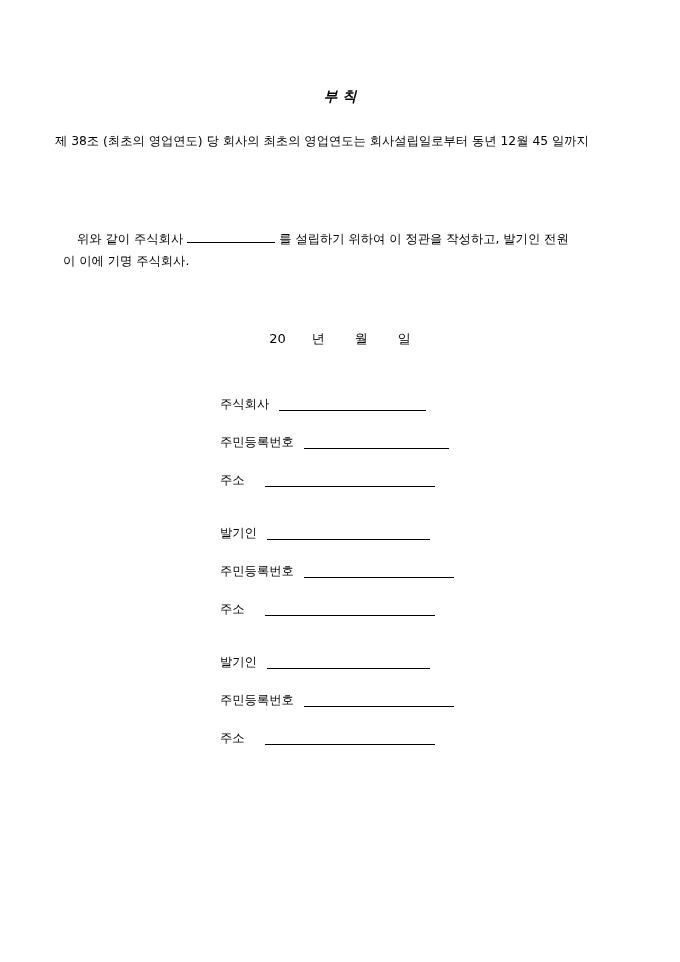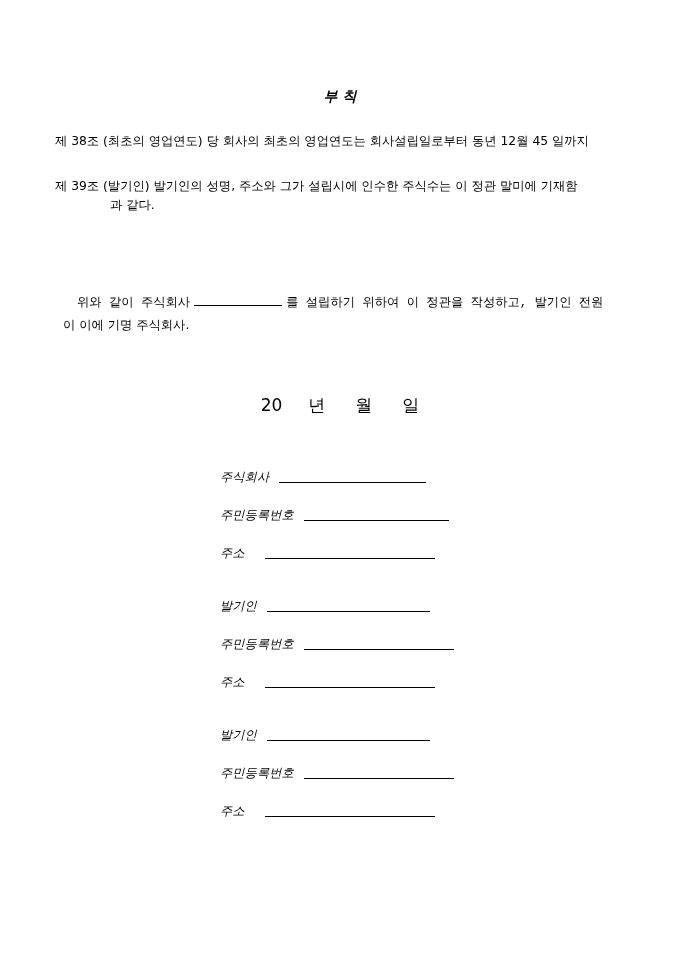"제 39조 (발기인) 발기인의 성명," div.article { html: <div> <span>제 39조 (발기인) 발기인의 성명, 주소와 그가 설립시에 인수한 주식수는 이 정관 말미에 기재함</span> <span>과 같다.</span> </div> -> none }
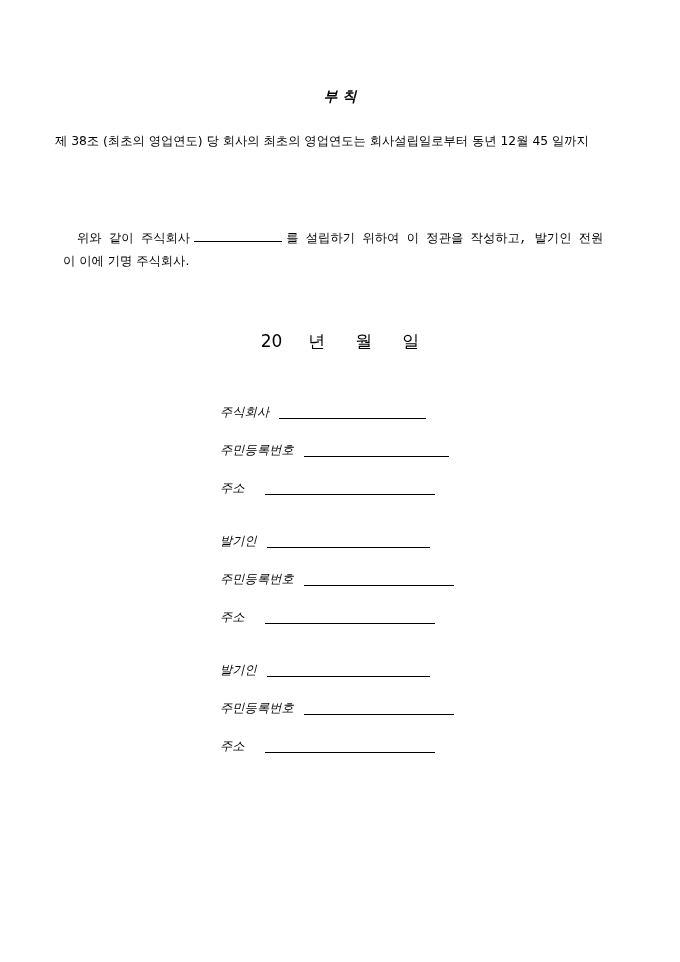"위와 같이 주식회사 를 설립하기" .closing .cl-1 { font-family: Liberation Mono, monospace -> none }
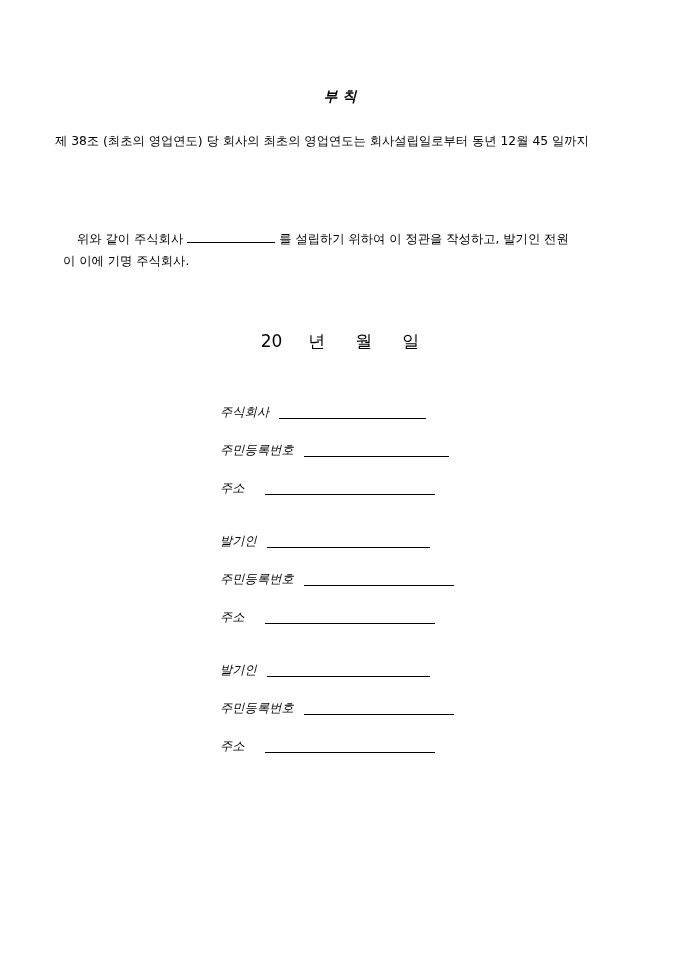"20 년 월 일" .date-line { font-size: 17px -> 13px }
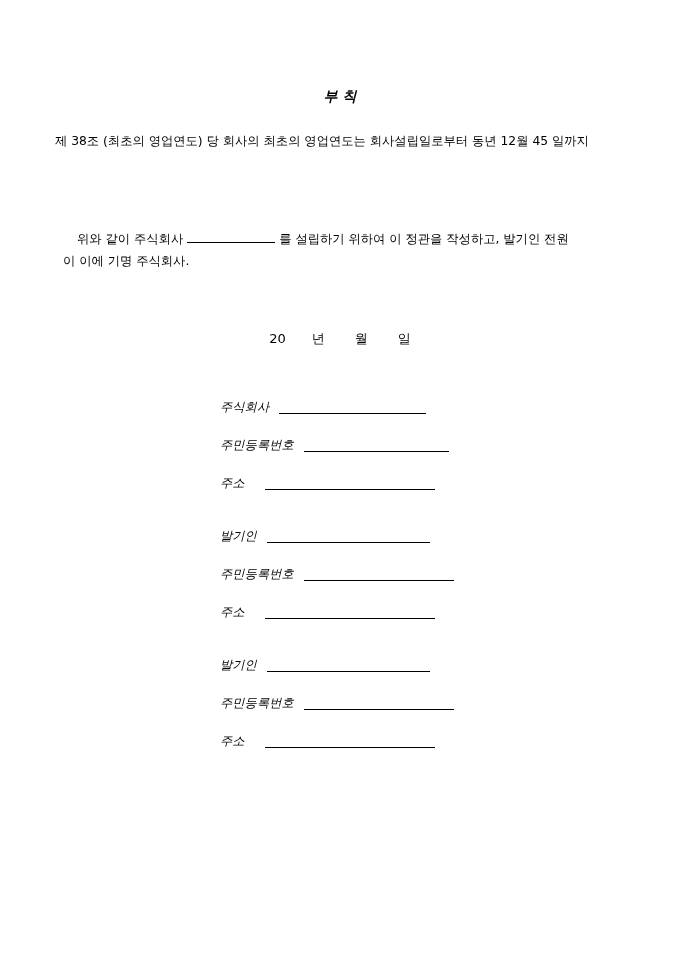"주식회사" .sig-row { align-items: center -> flex-start; font-style: italic -> none }
